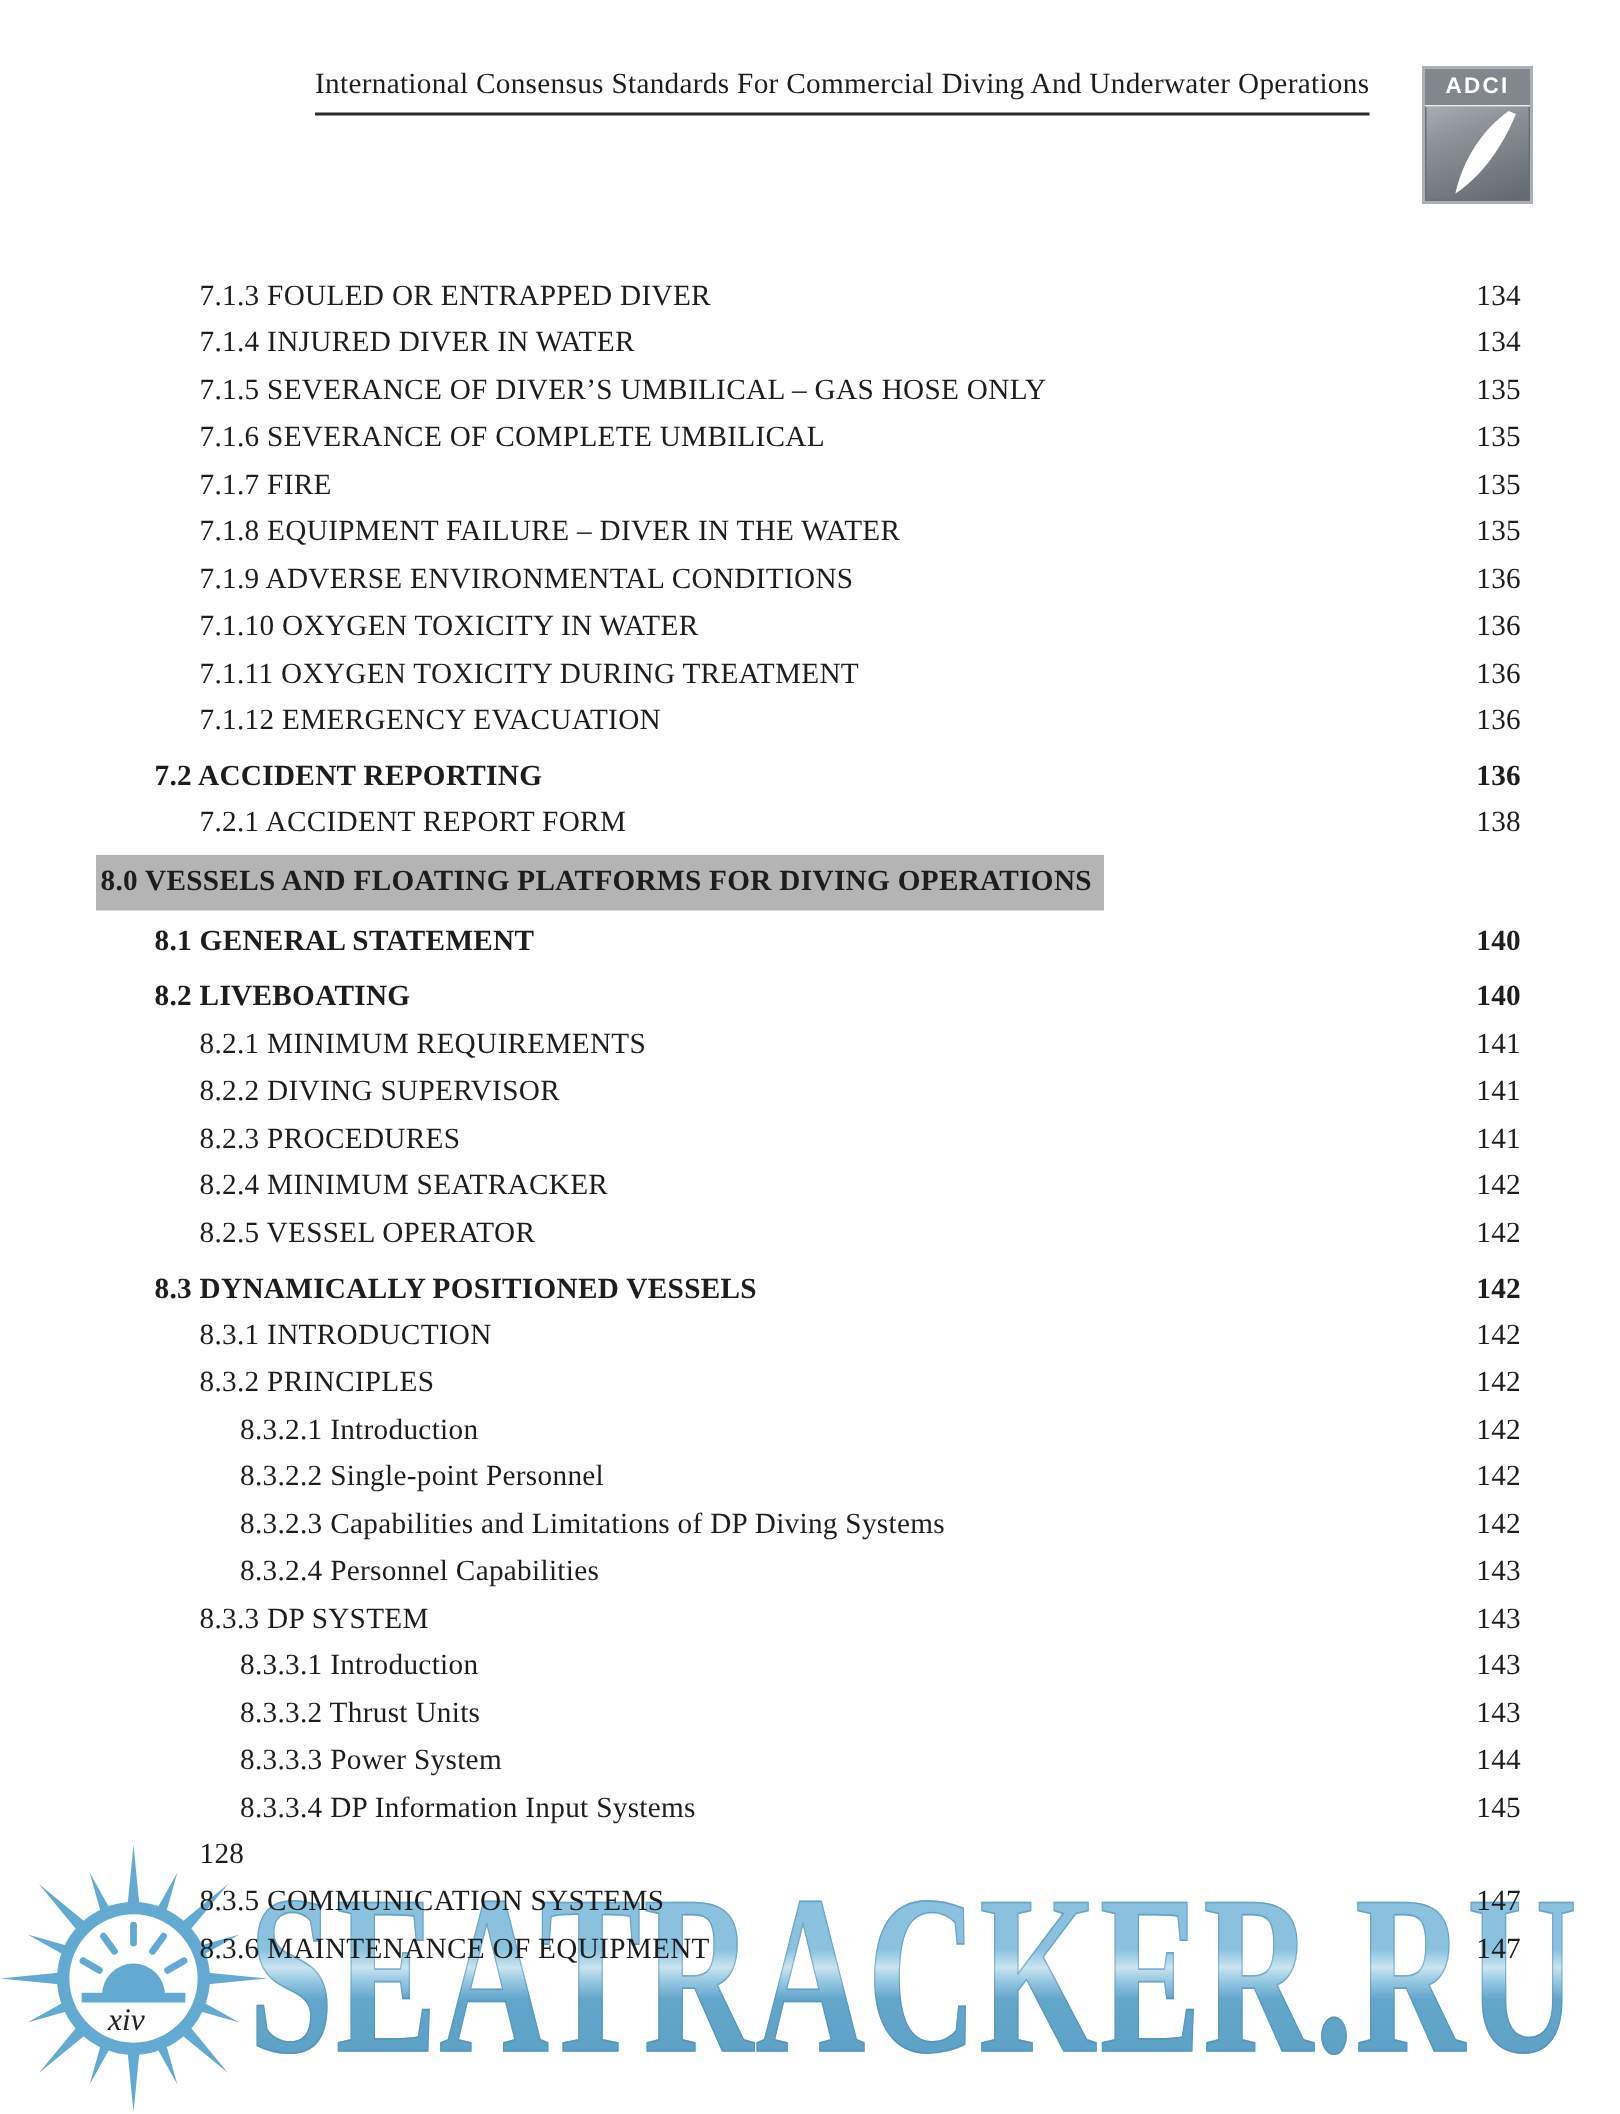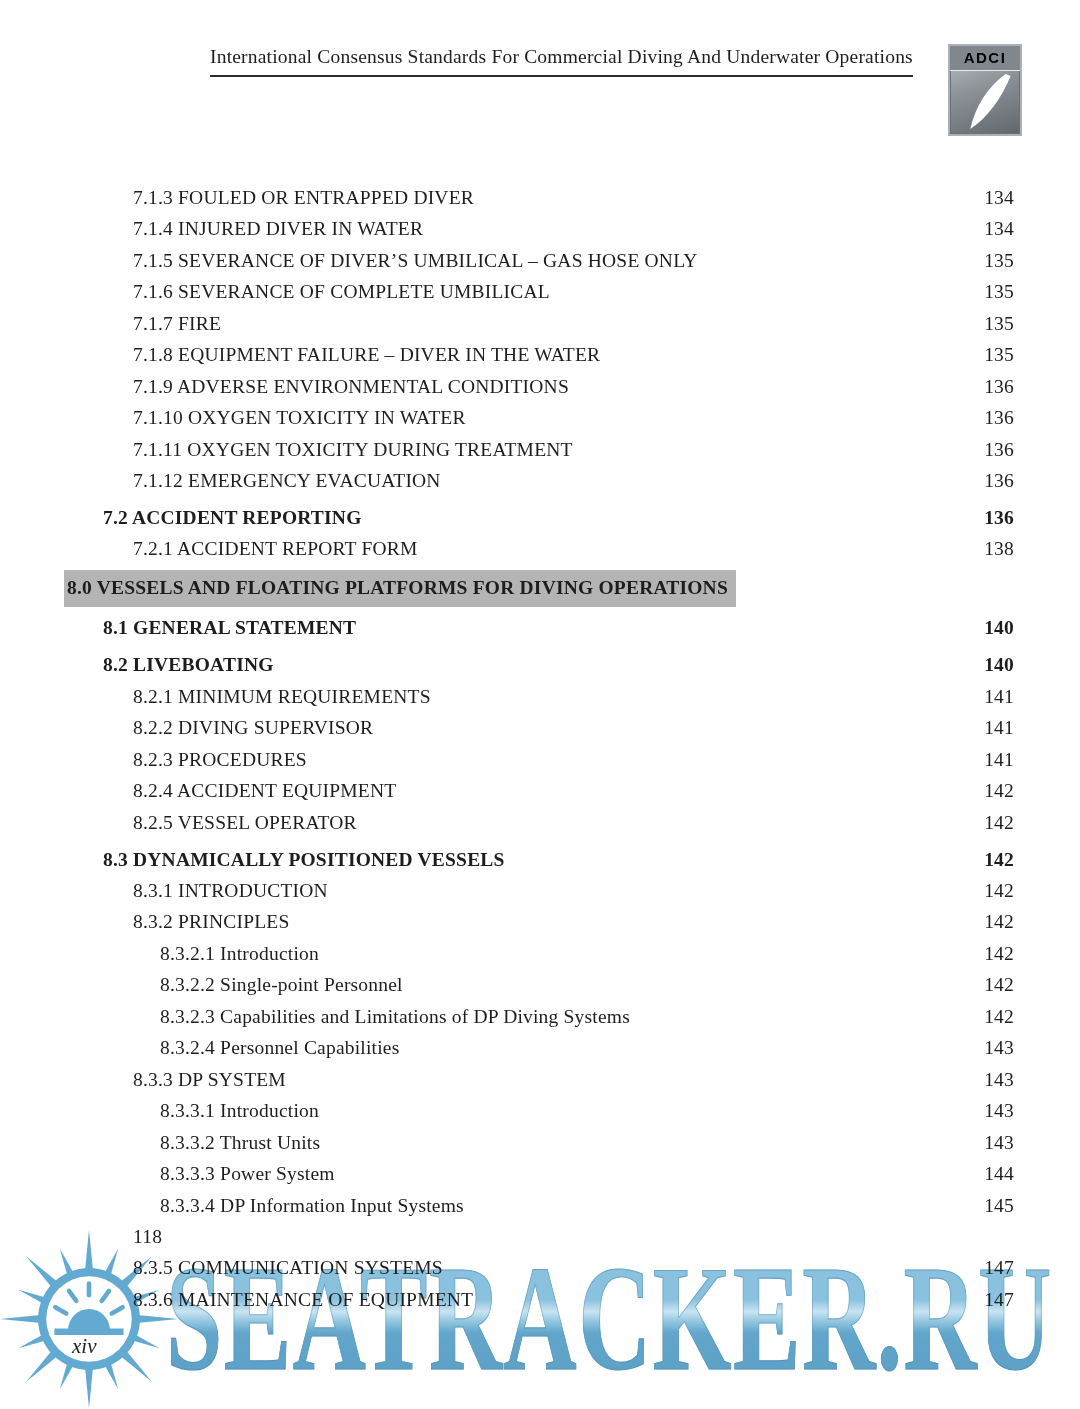"ADCI" .adci-band { color: #000000 -> #ffffff }
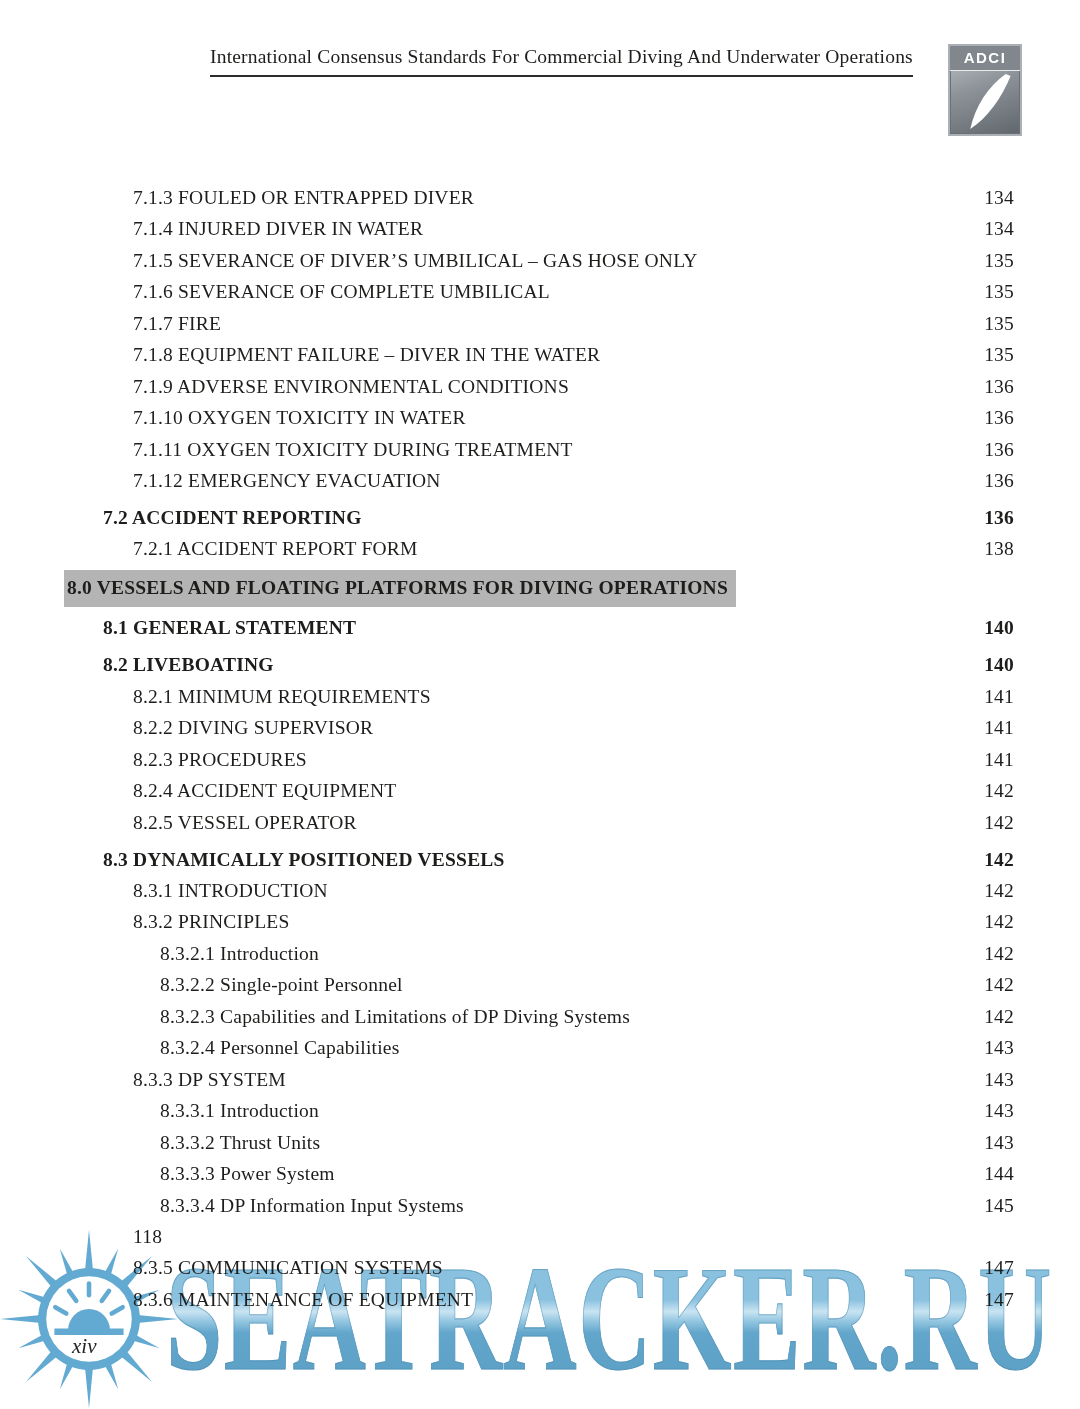"8.2.4 ACCIDENT EQUIPMENT" span.toc-label { text: ACCIDENT EQUIPMENT -> MINIMUM SEATRACKER }
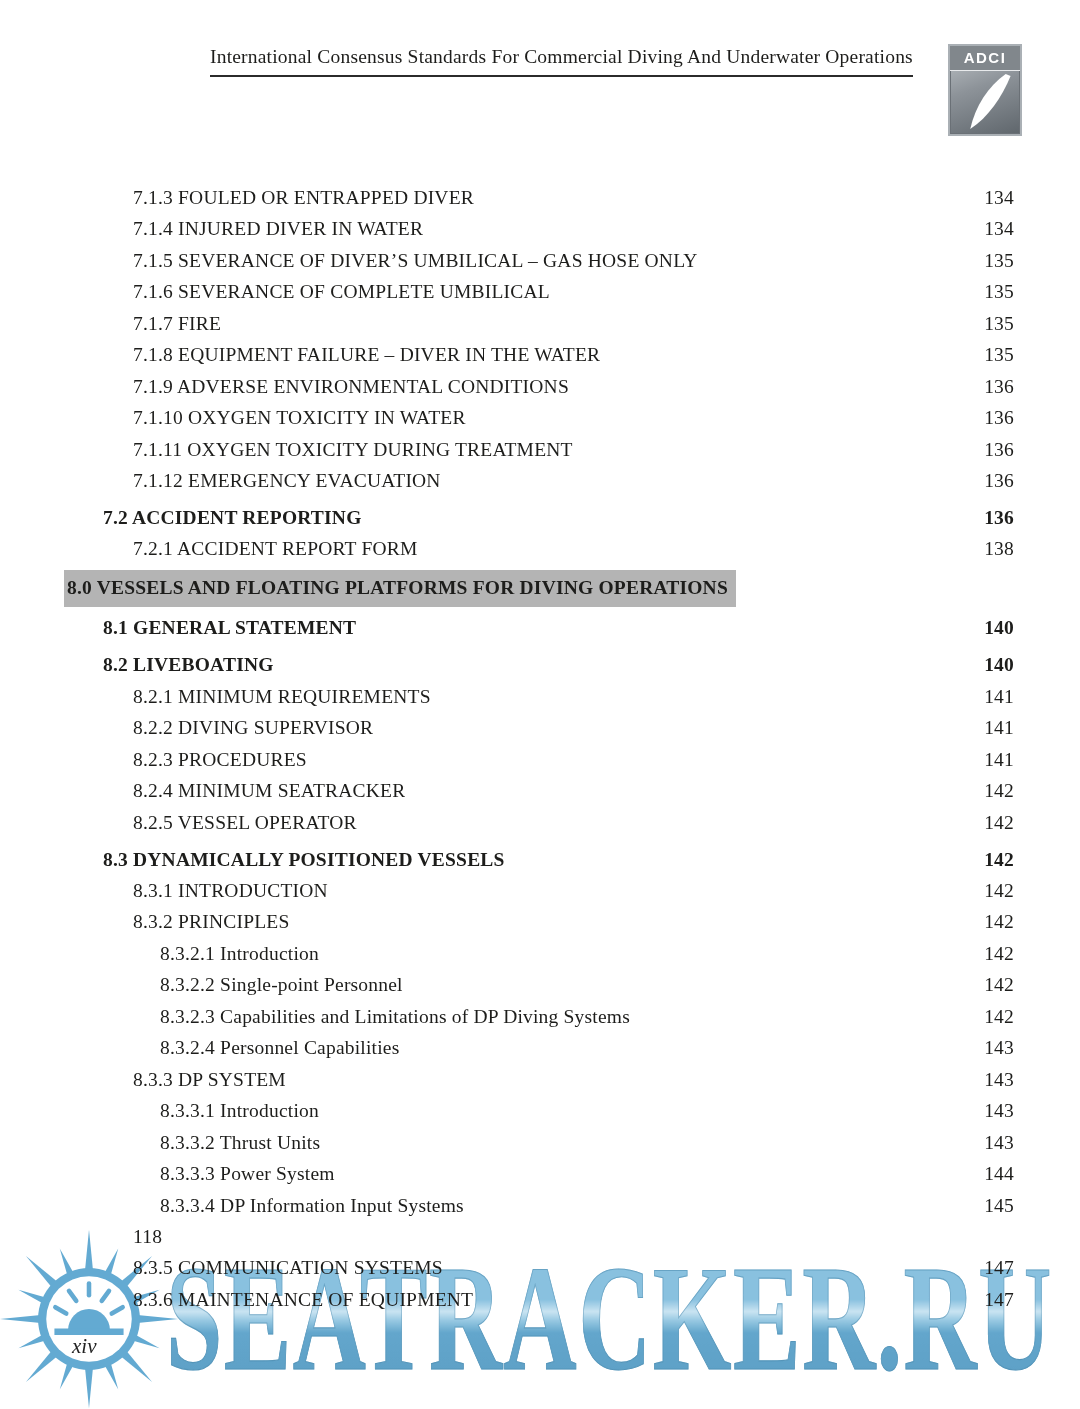"118" span.toc-page { text: 118 -> 128 }
